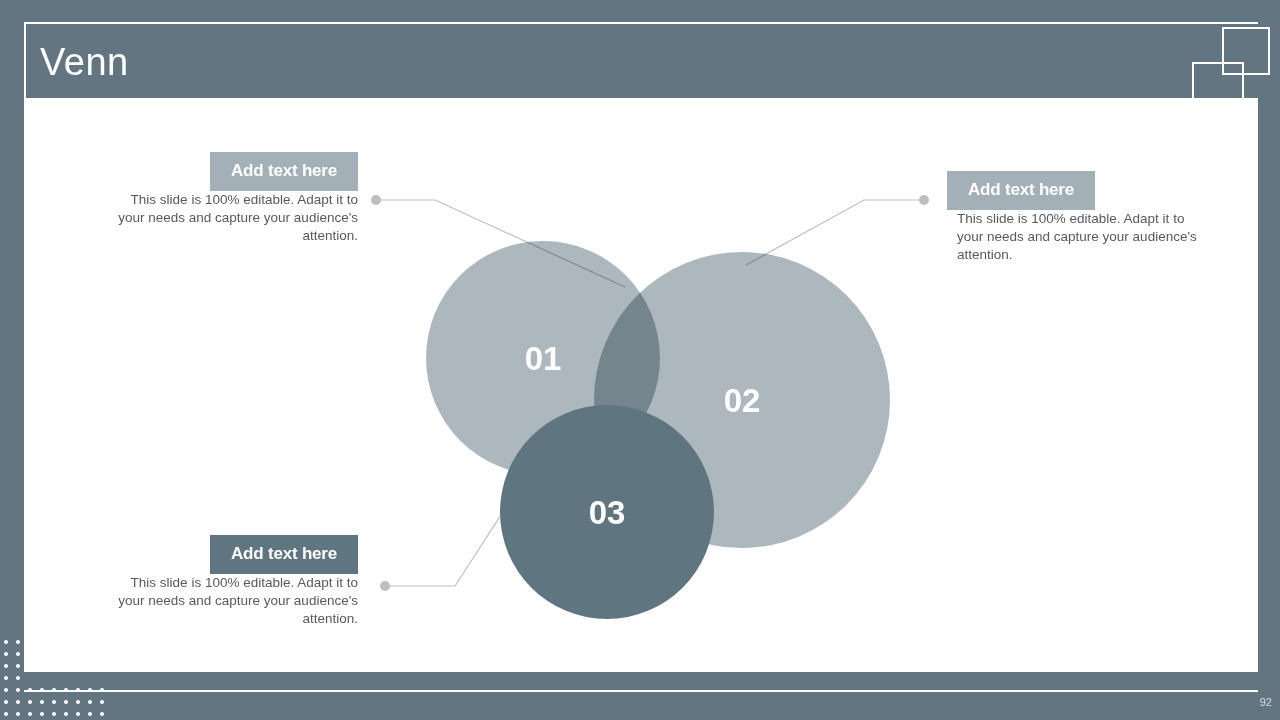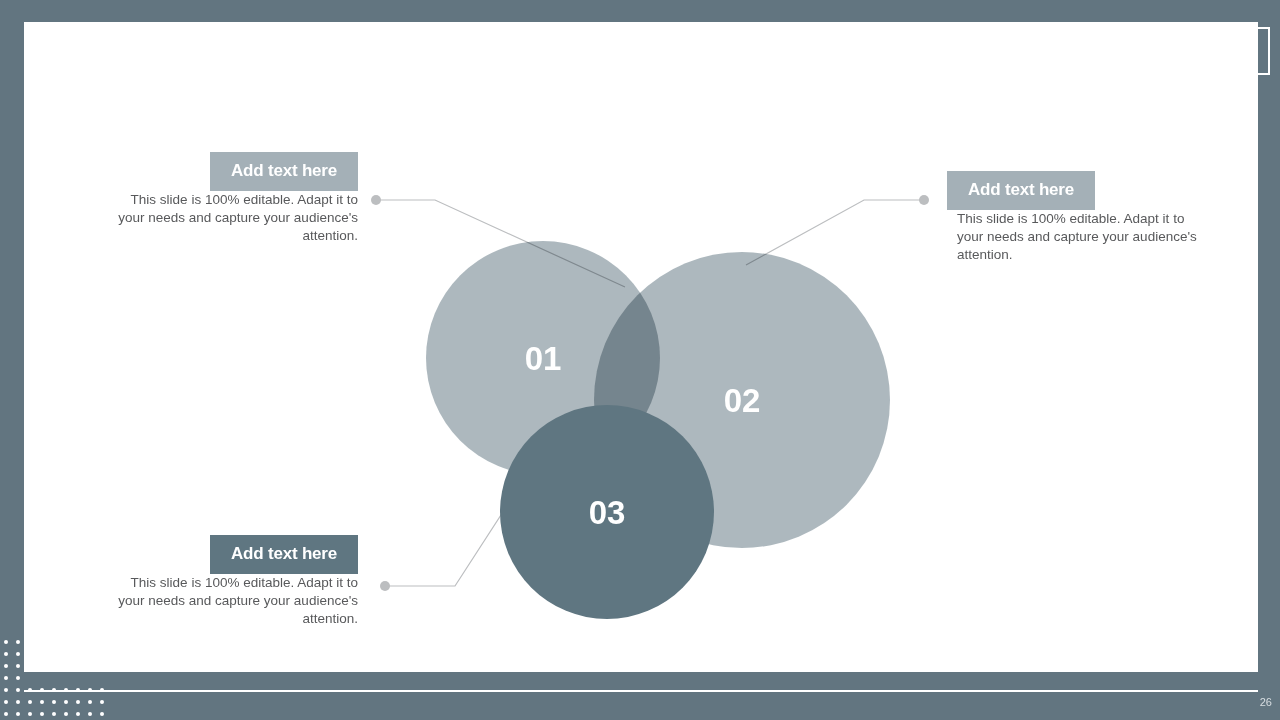"Venn" div.header-band { html: none -> <div> <span>Venn</span> </div> }
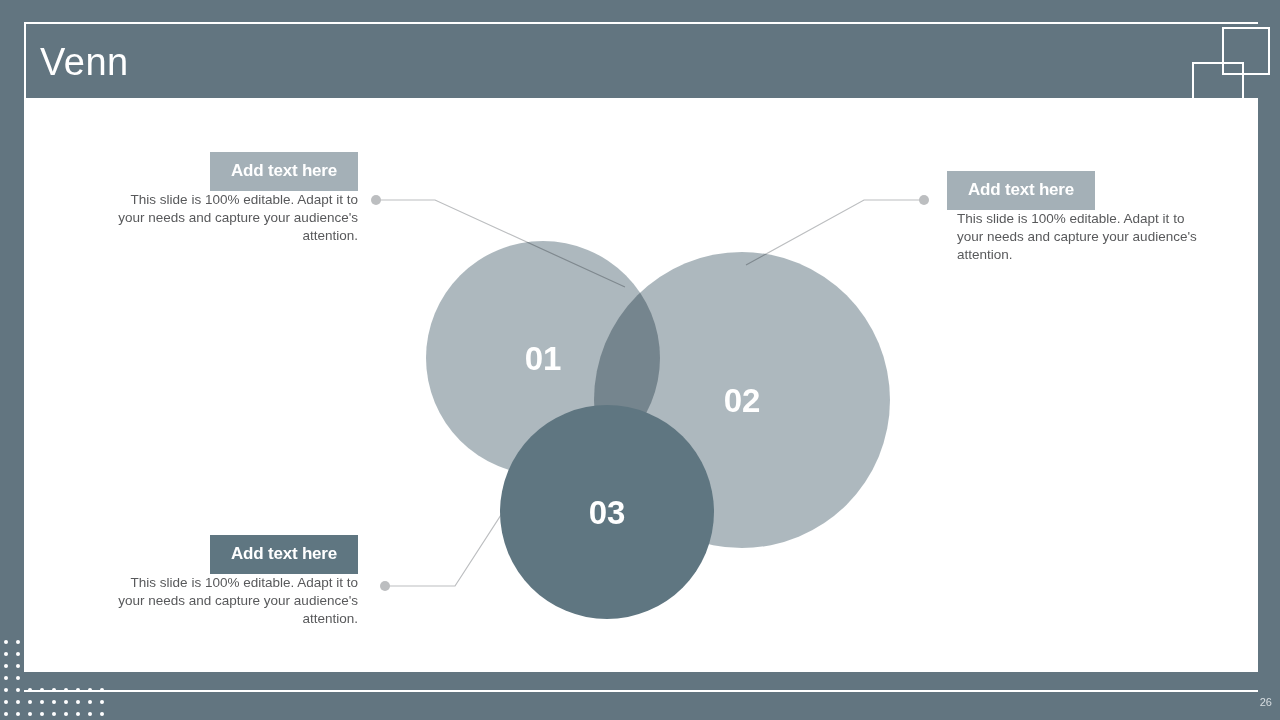"26" span.page-num { text: 26 -> 92 }
